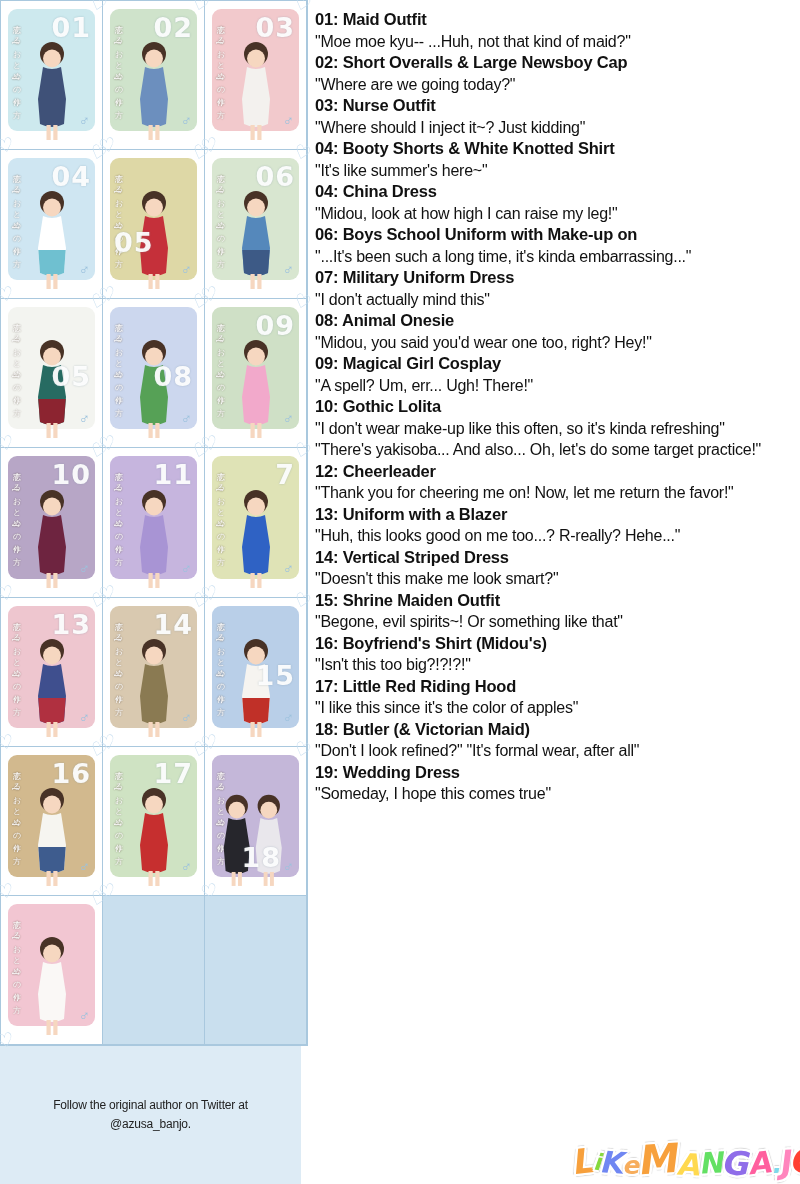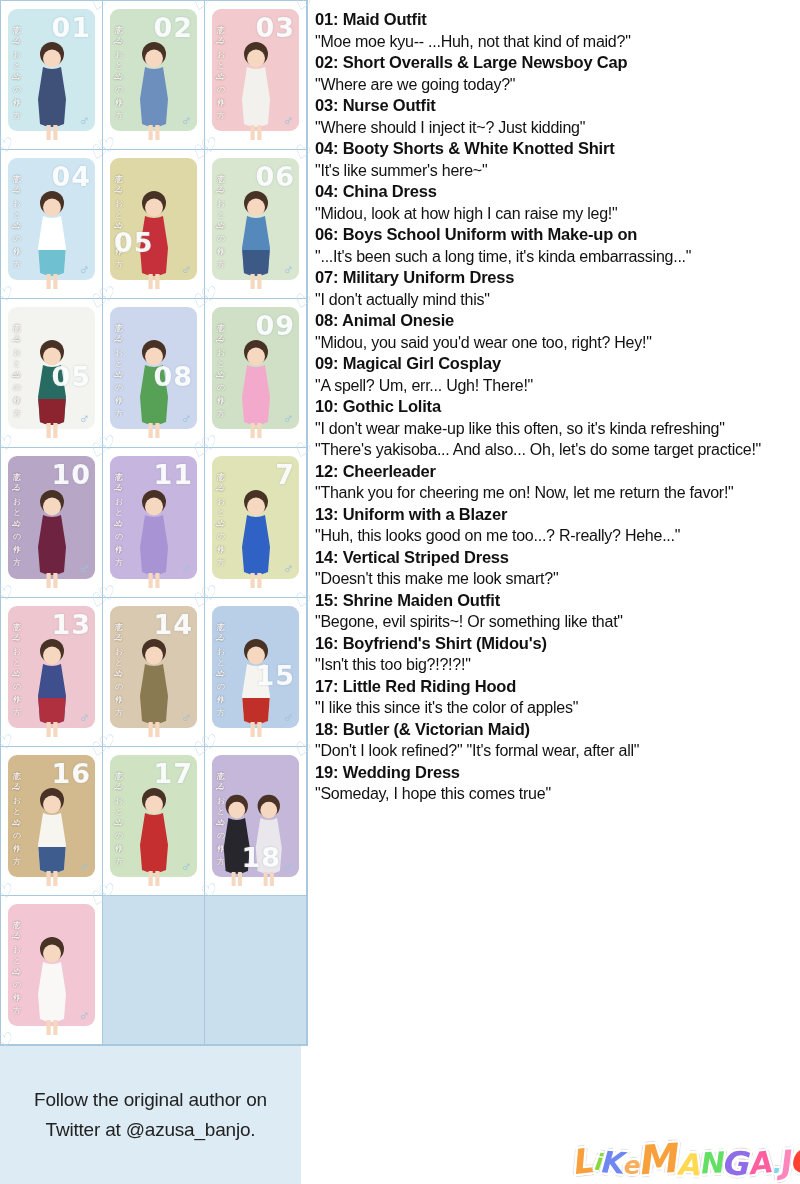"Follow the original author on" .footer p { font-size: 19px -> 12px }
